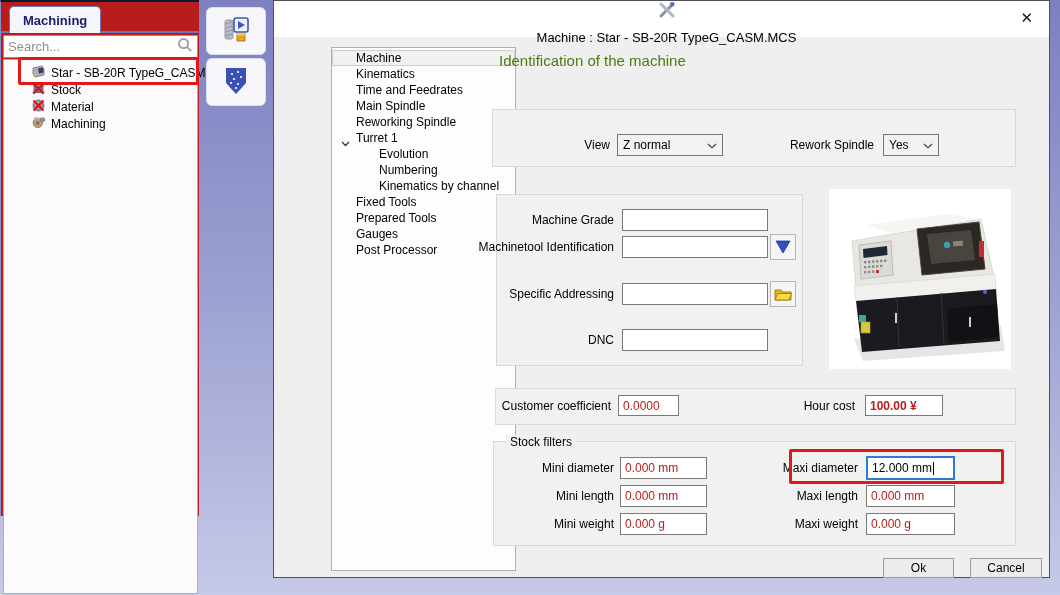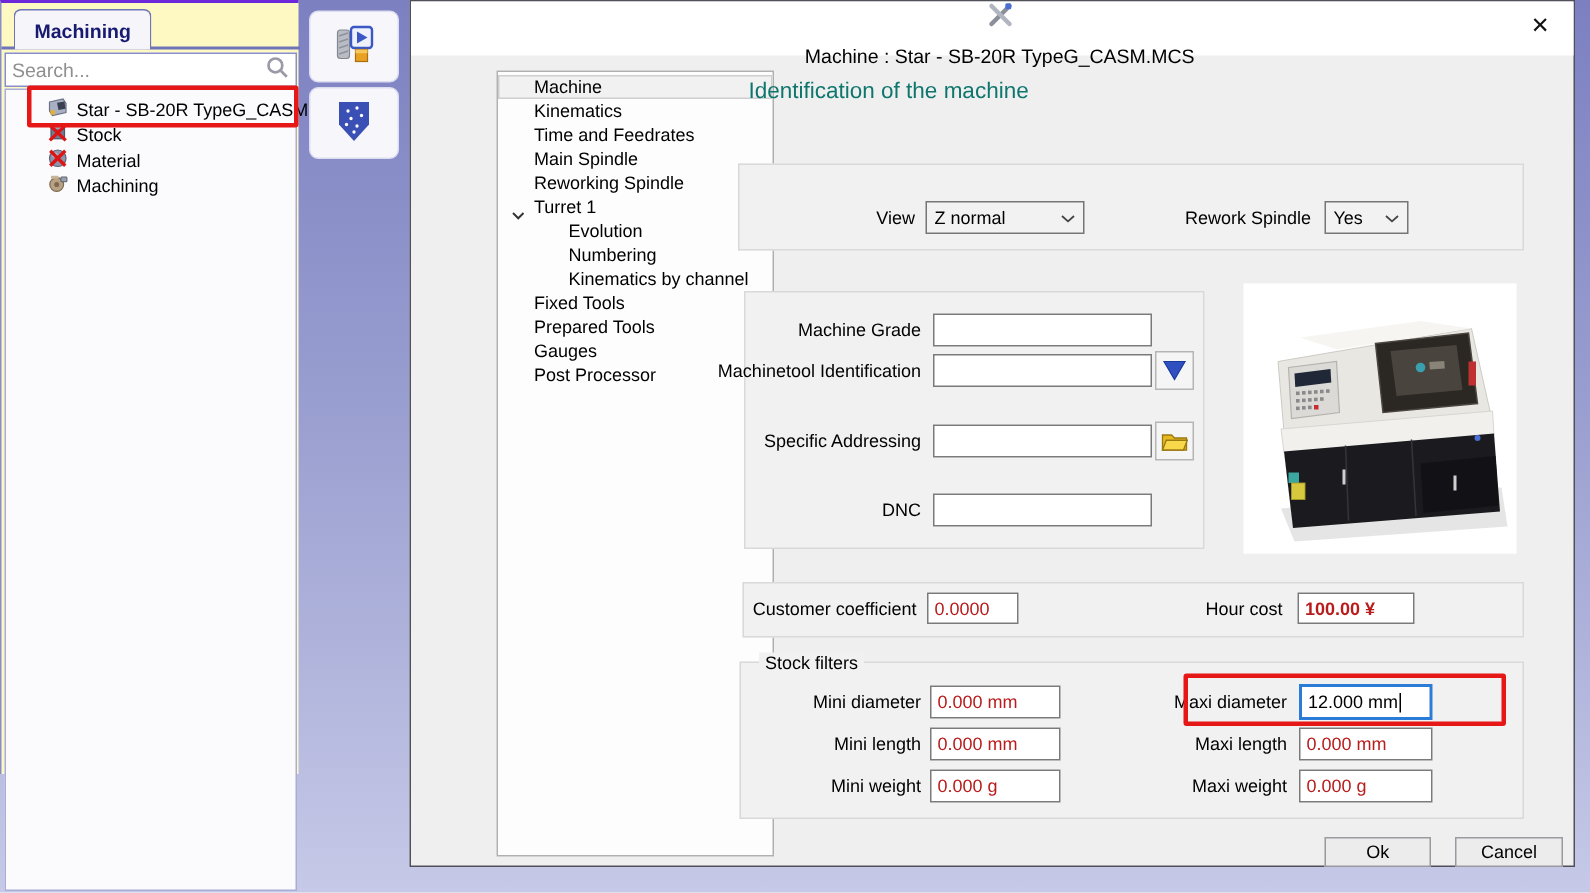"Machining" .sidebar { background: #fef9c3 -> #b91c1c; border-top: 2px solid #6d28d9 -> 2px solid #0f172a }
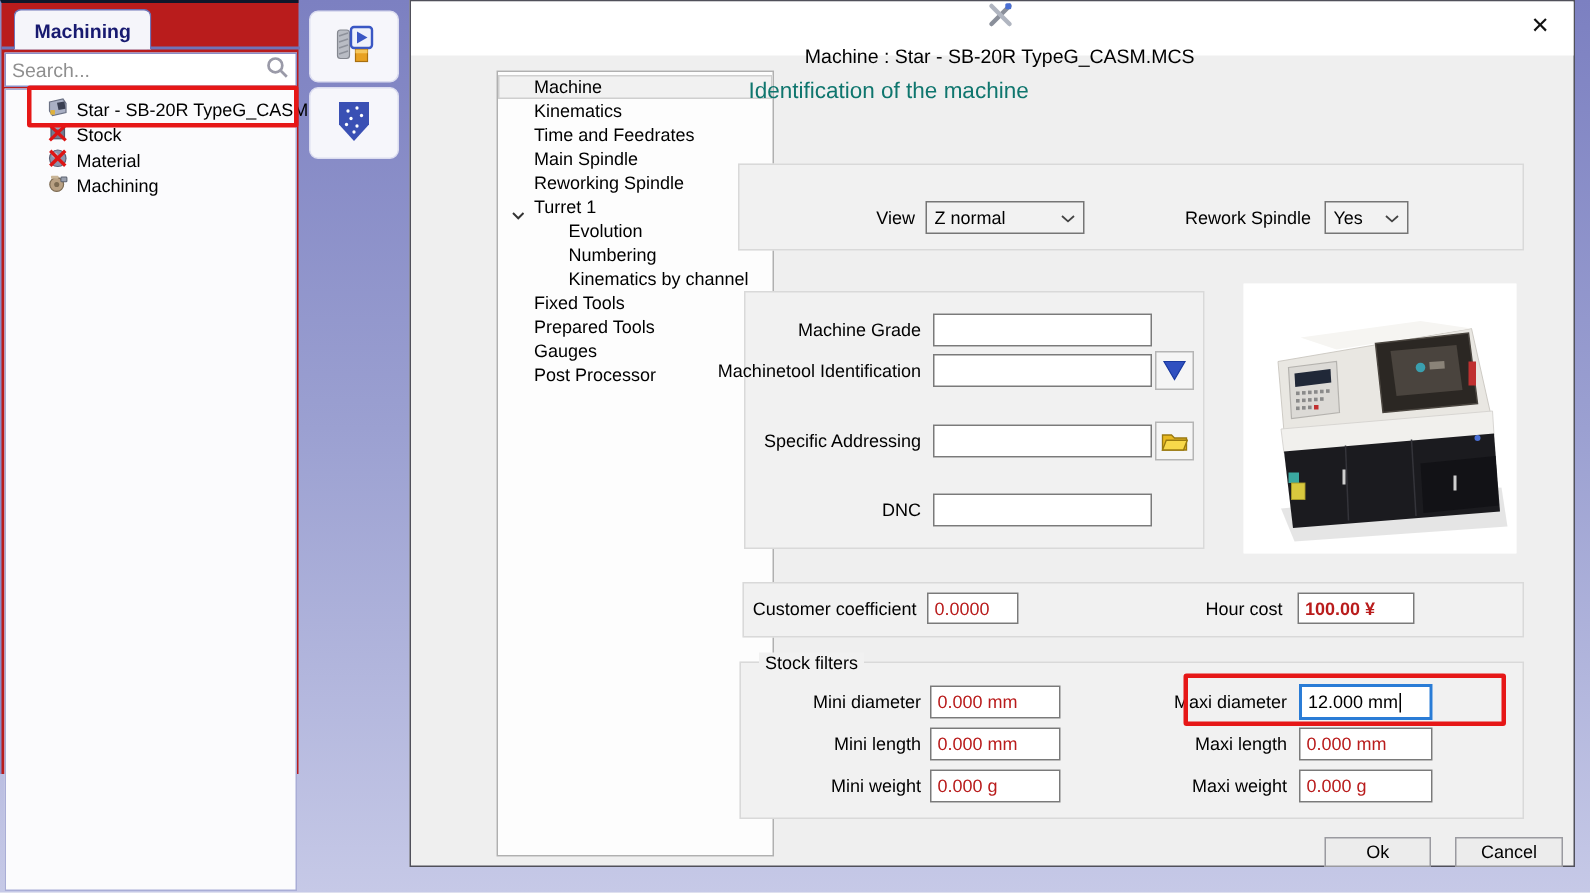"Identification of the machine" .hdr { color: #0f766e -> #4d7c0f }
